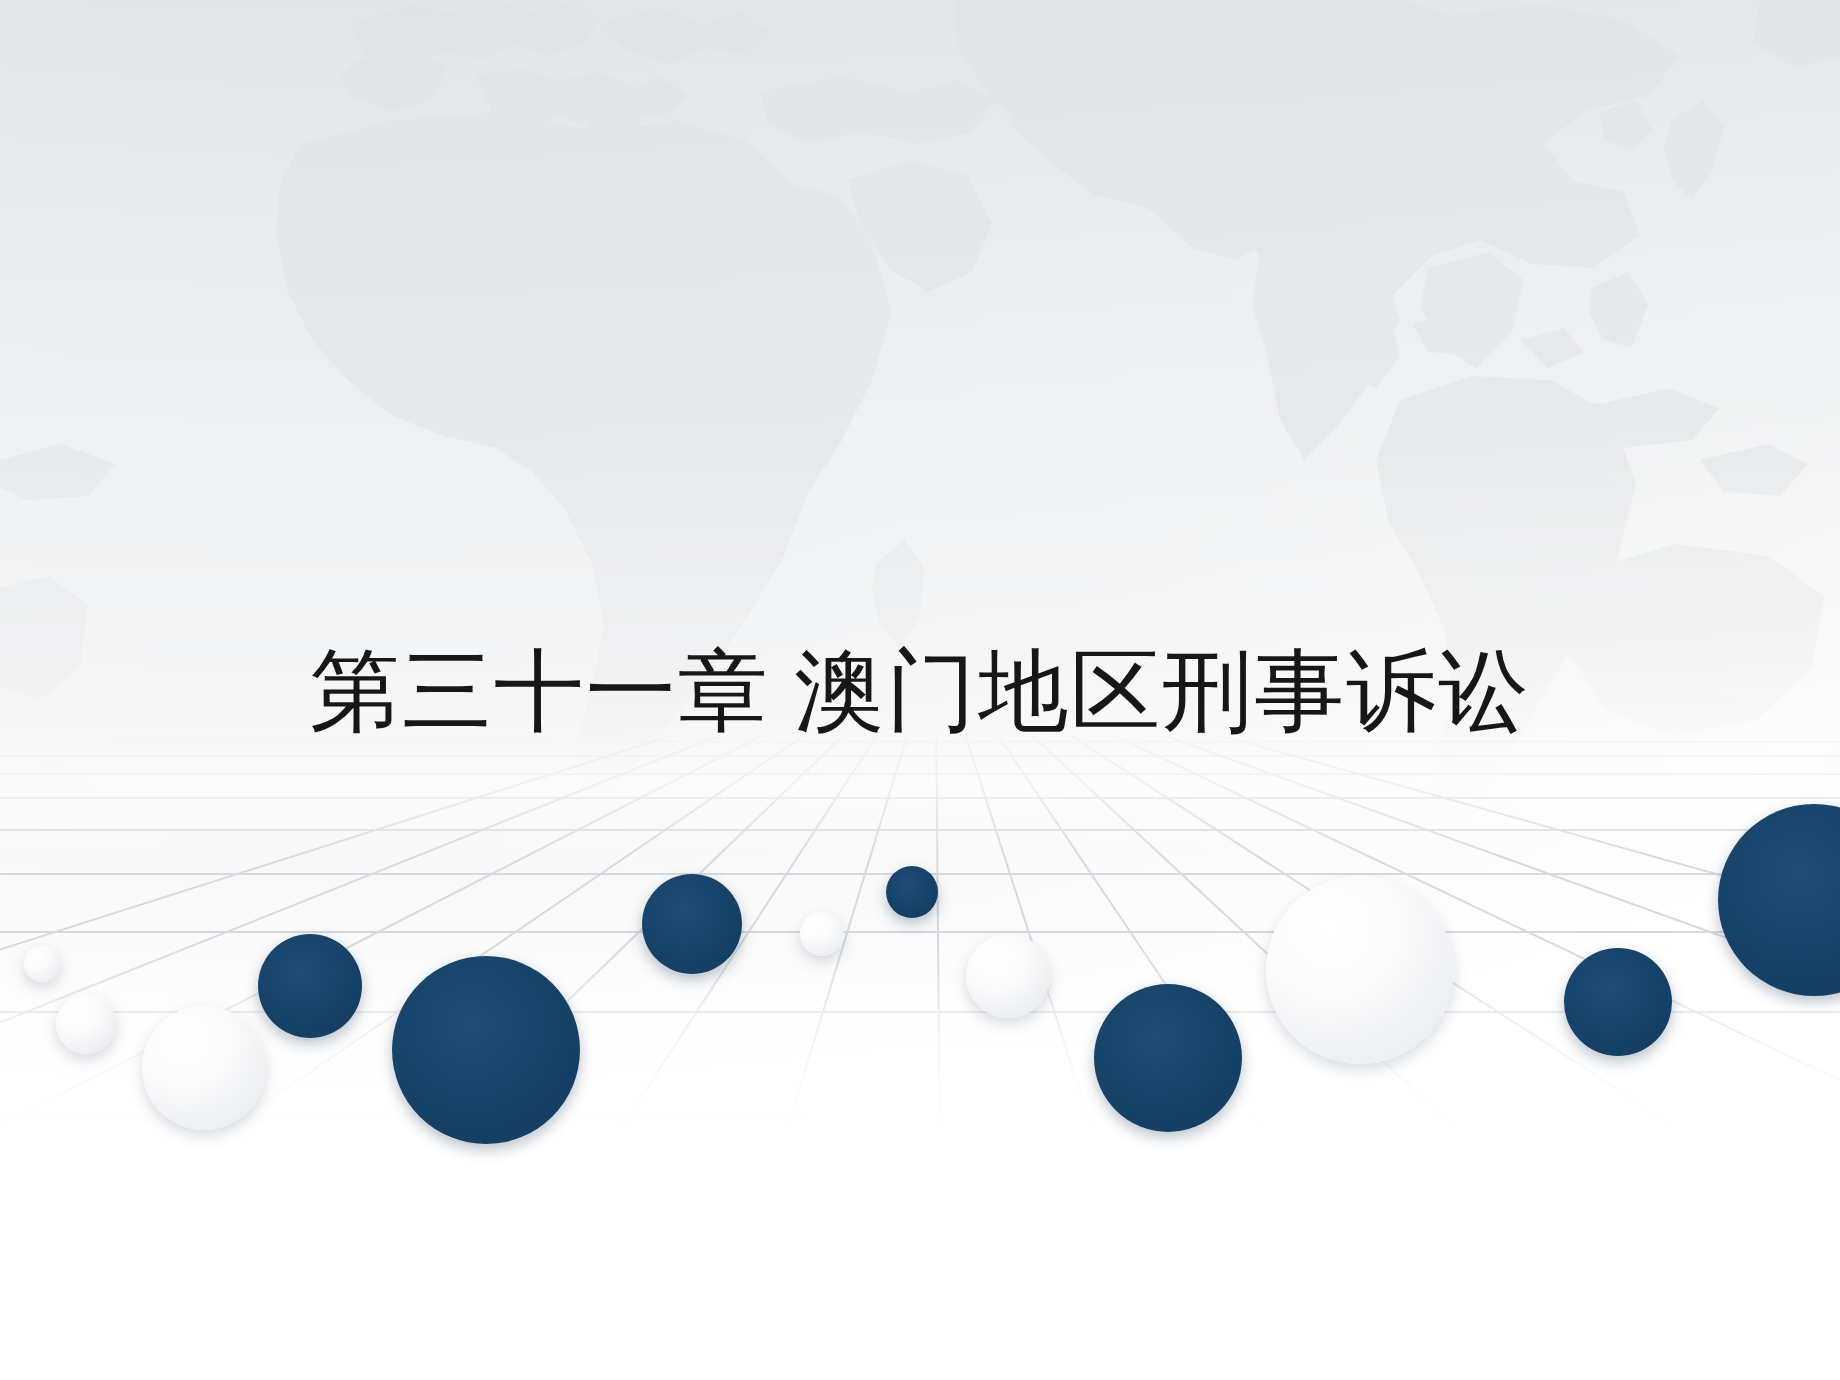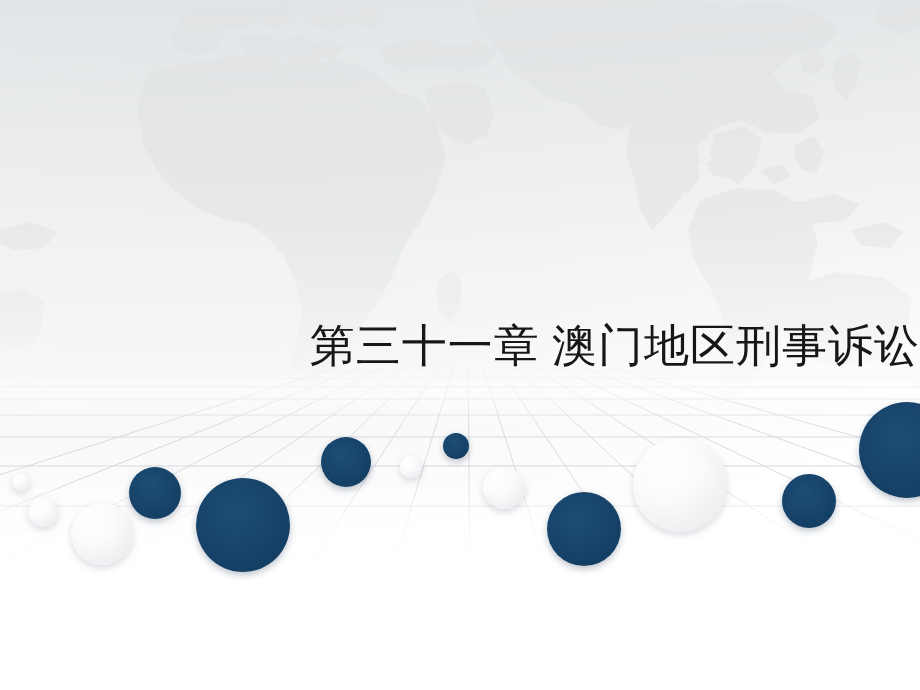"第三十一章 澳门地区刑事诉讼" .title { text-align: right -> center }
